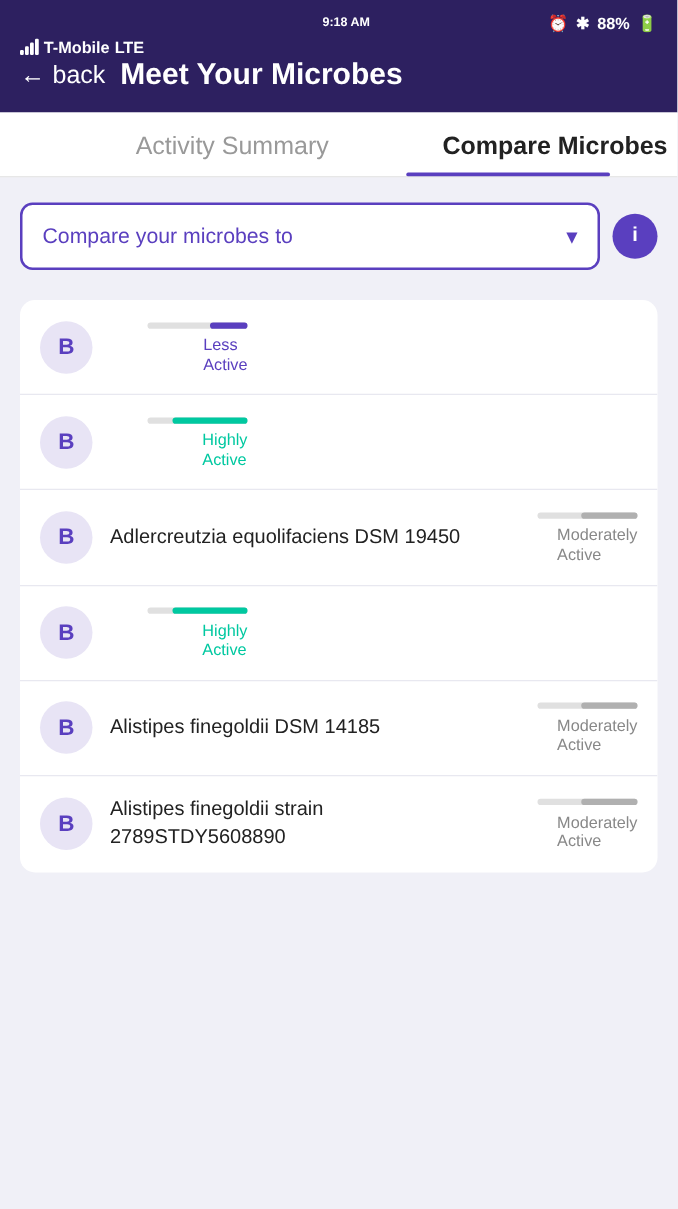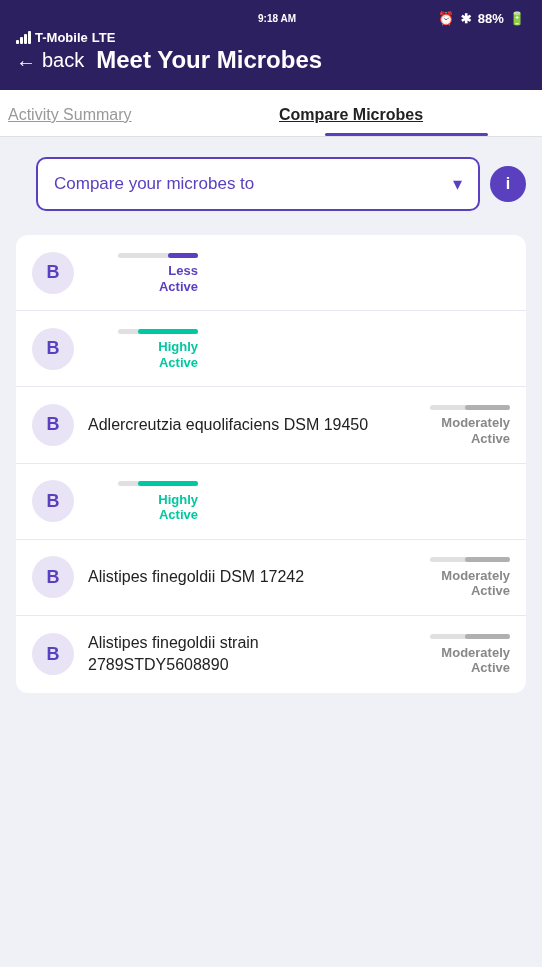"Activity Summary" .tab { font-size: 16px -> 20px; text-align: left -> right; text-decoration: underline -> none }
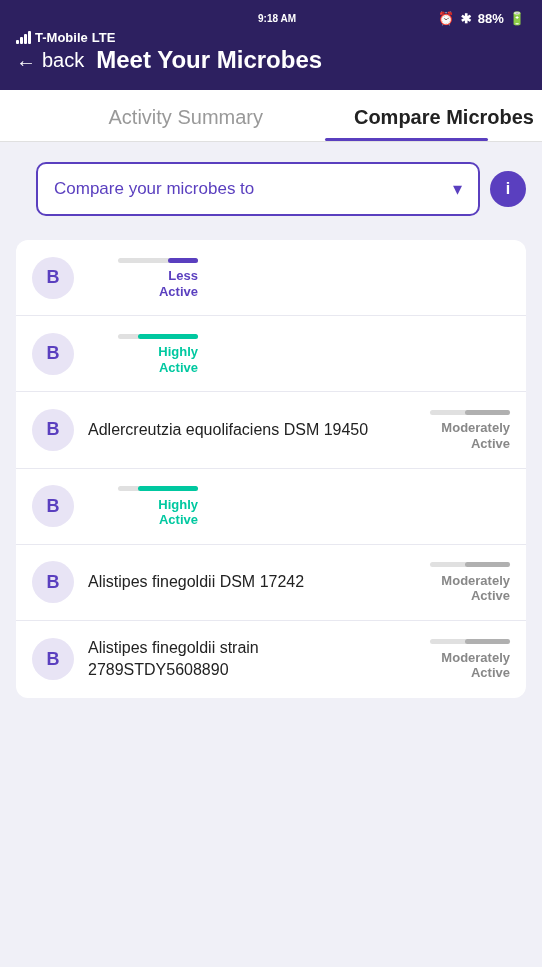"Compare your microbes to" .dropdown { margin-left: 20px -> none }
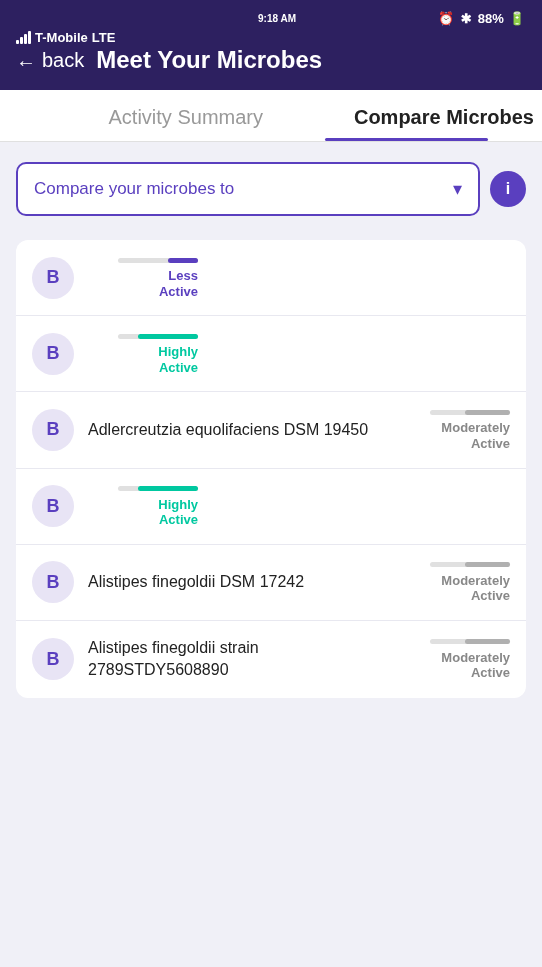"Less" .activity-label { font-weight: 700 -> 400; text-align: right -> left }
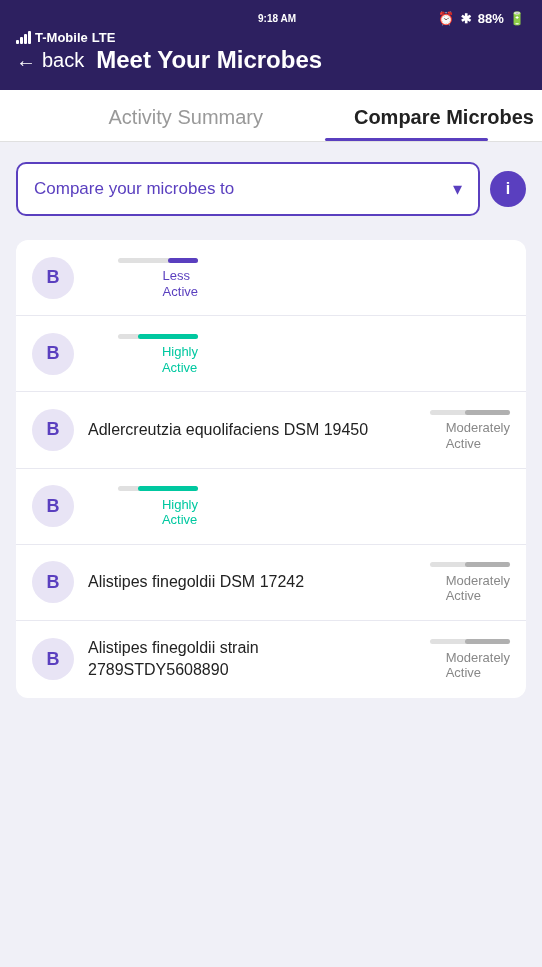"Alistipes finegoldii DSM 17242" div.microbe-name { text: 17242 -> 14185 }
